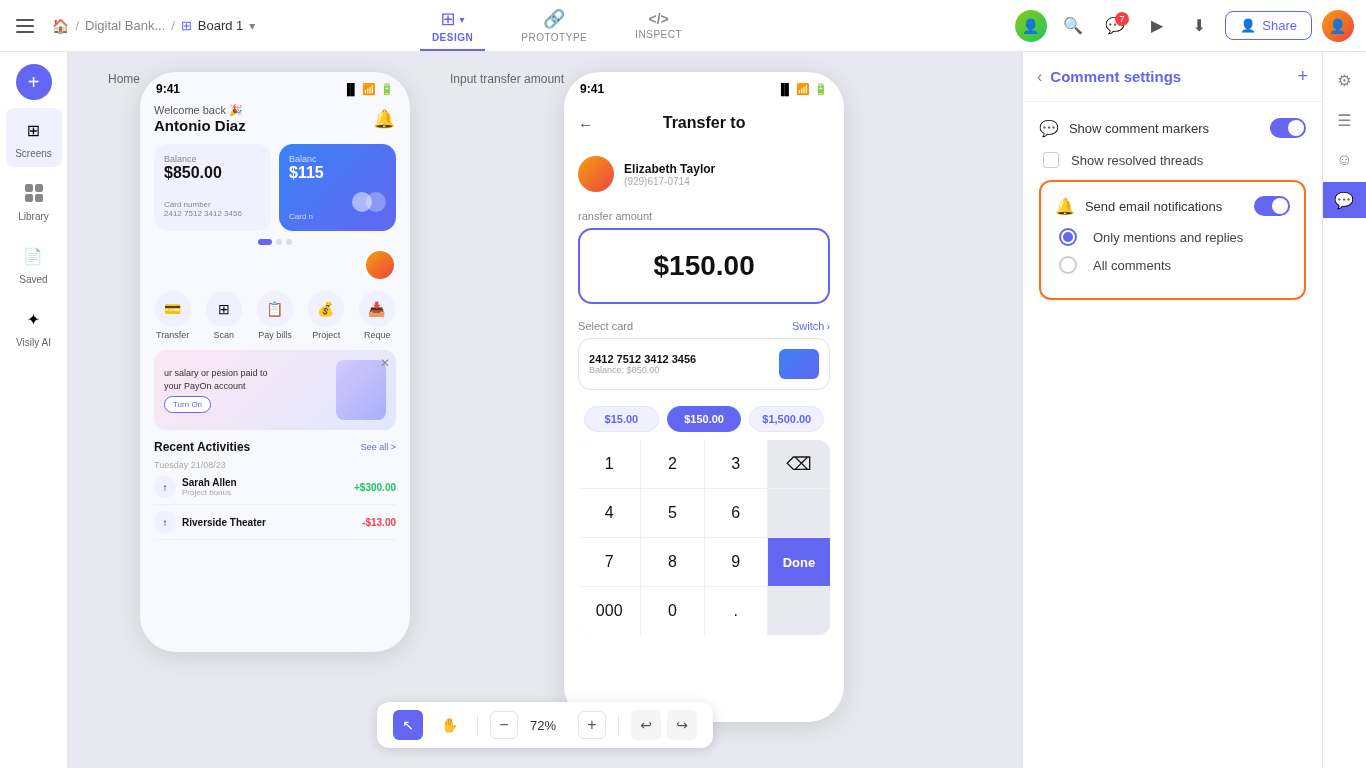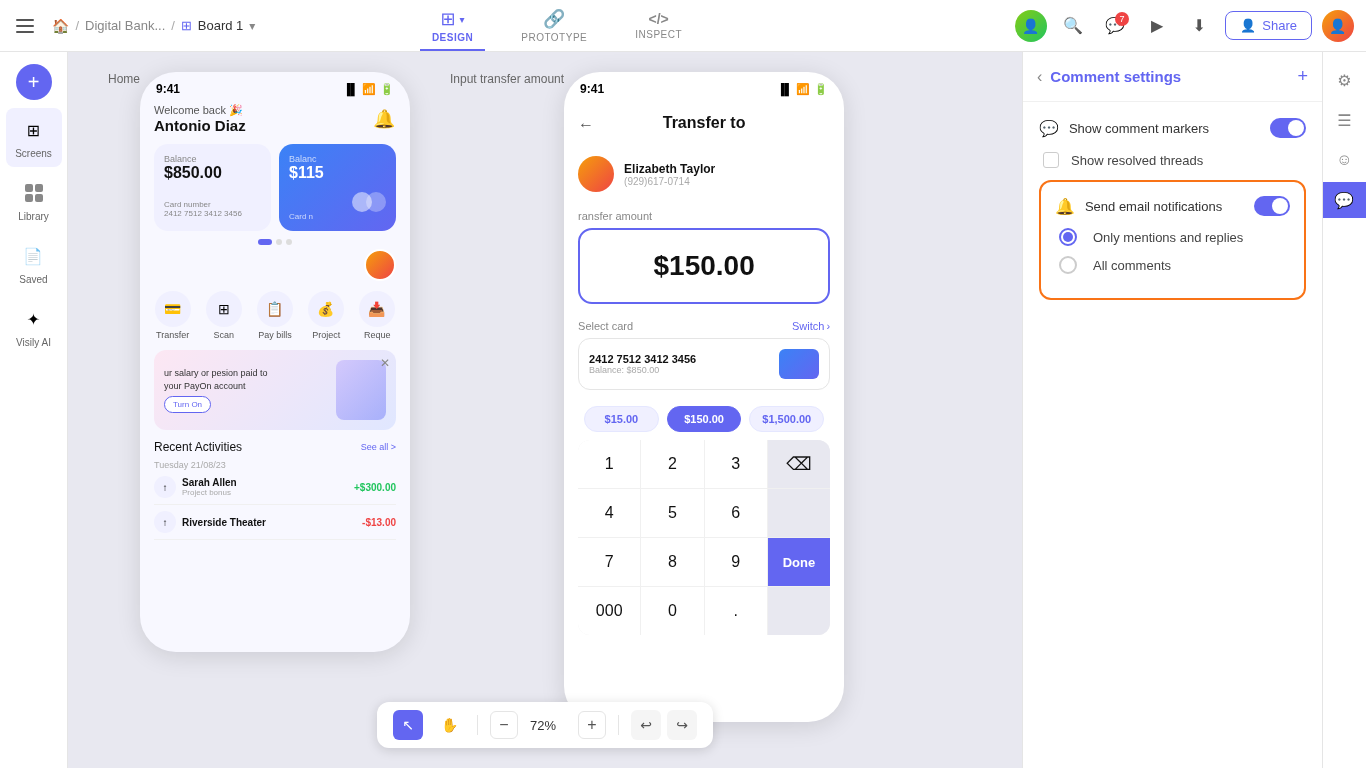"Recent Activities" .recent-title { font-weight: 400 -> 700 }
